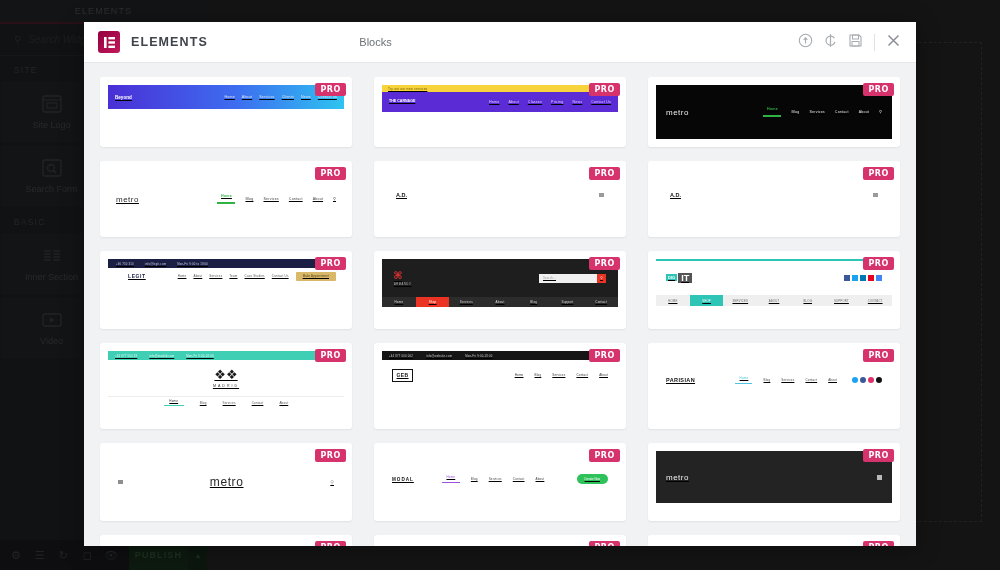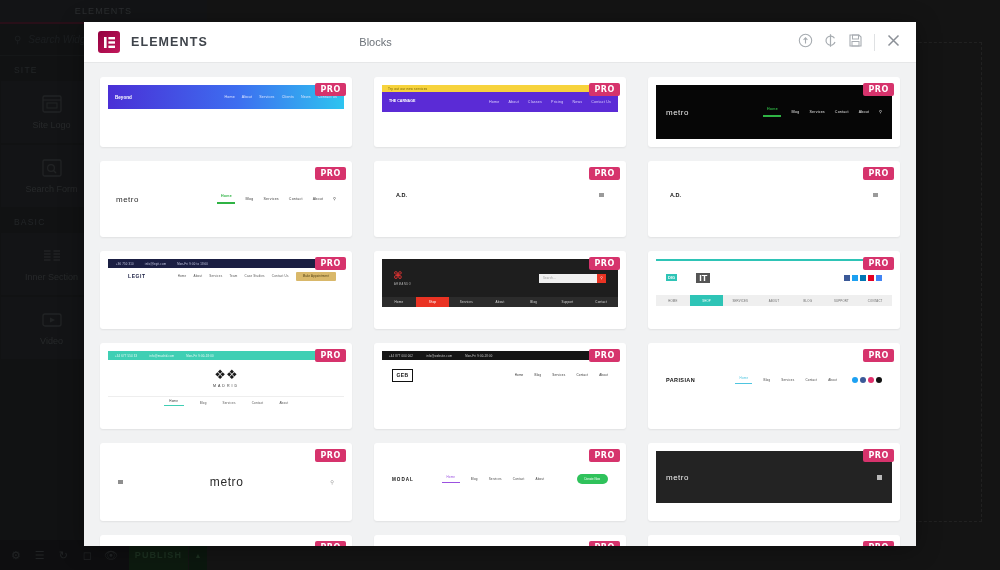"metro" .thumb { text-decoration: none -> underline }
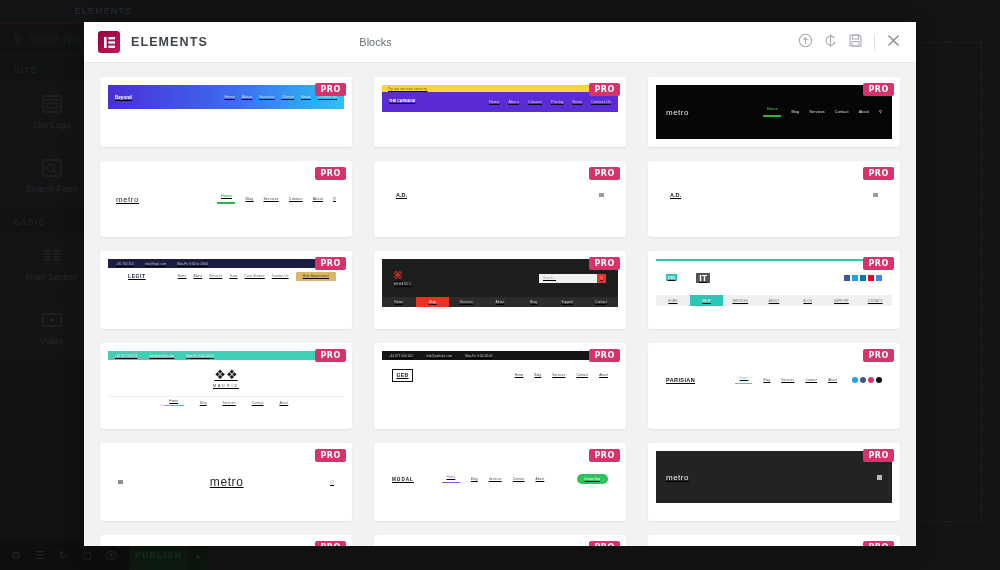"IT" span { gap: 19px -> 1px }
